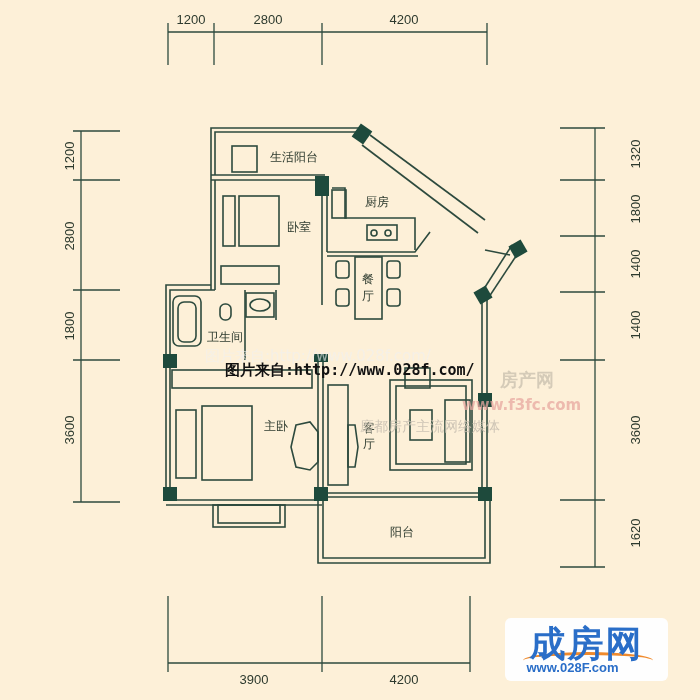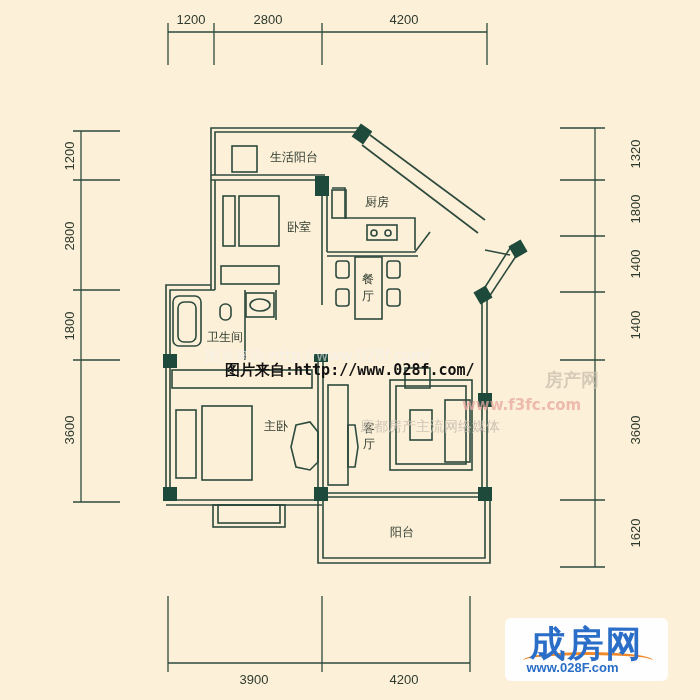"房产网" div.wm2 { margin-left: 45px -> none }
